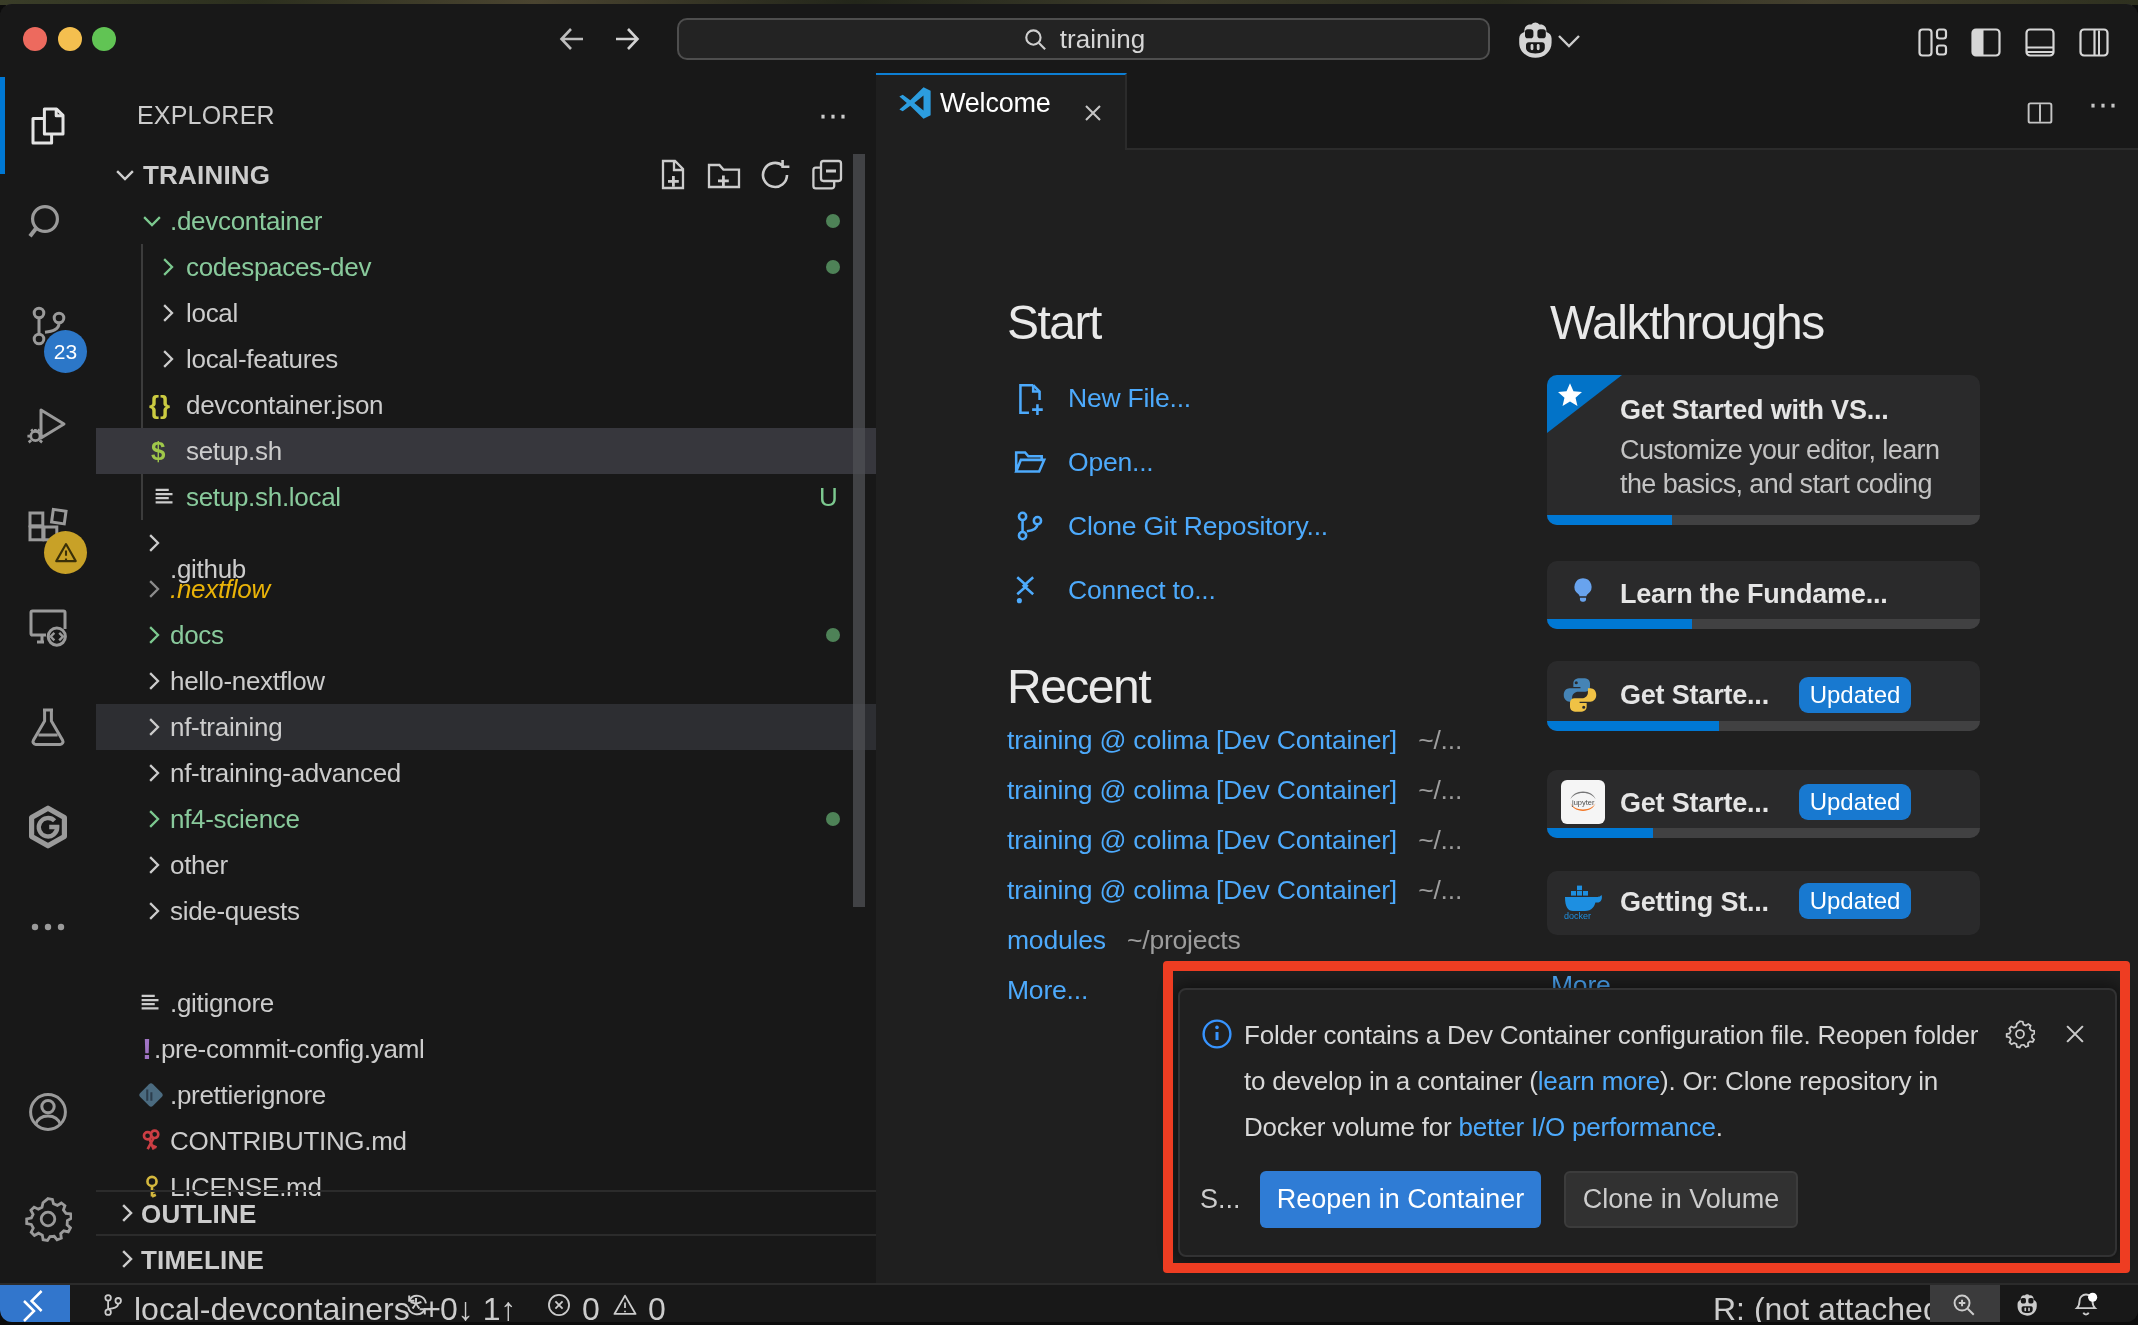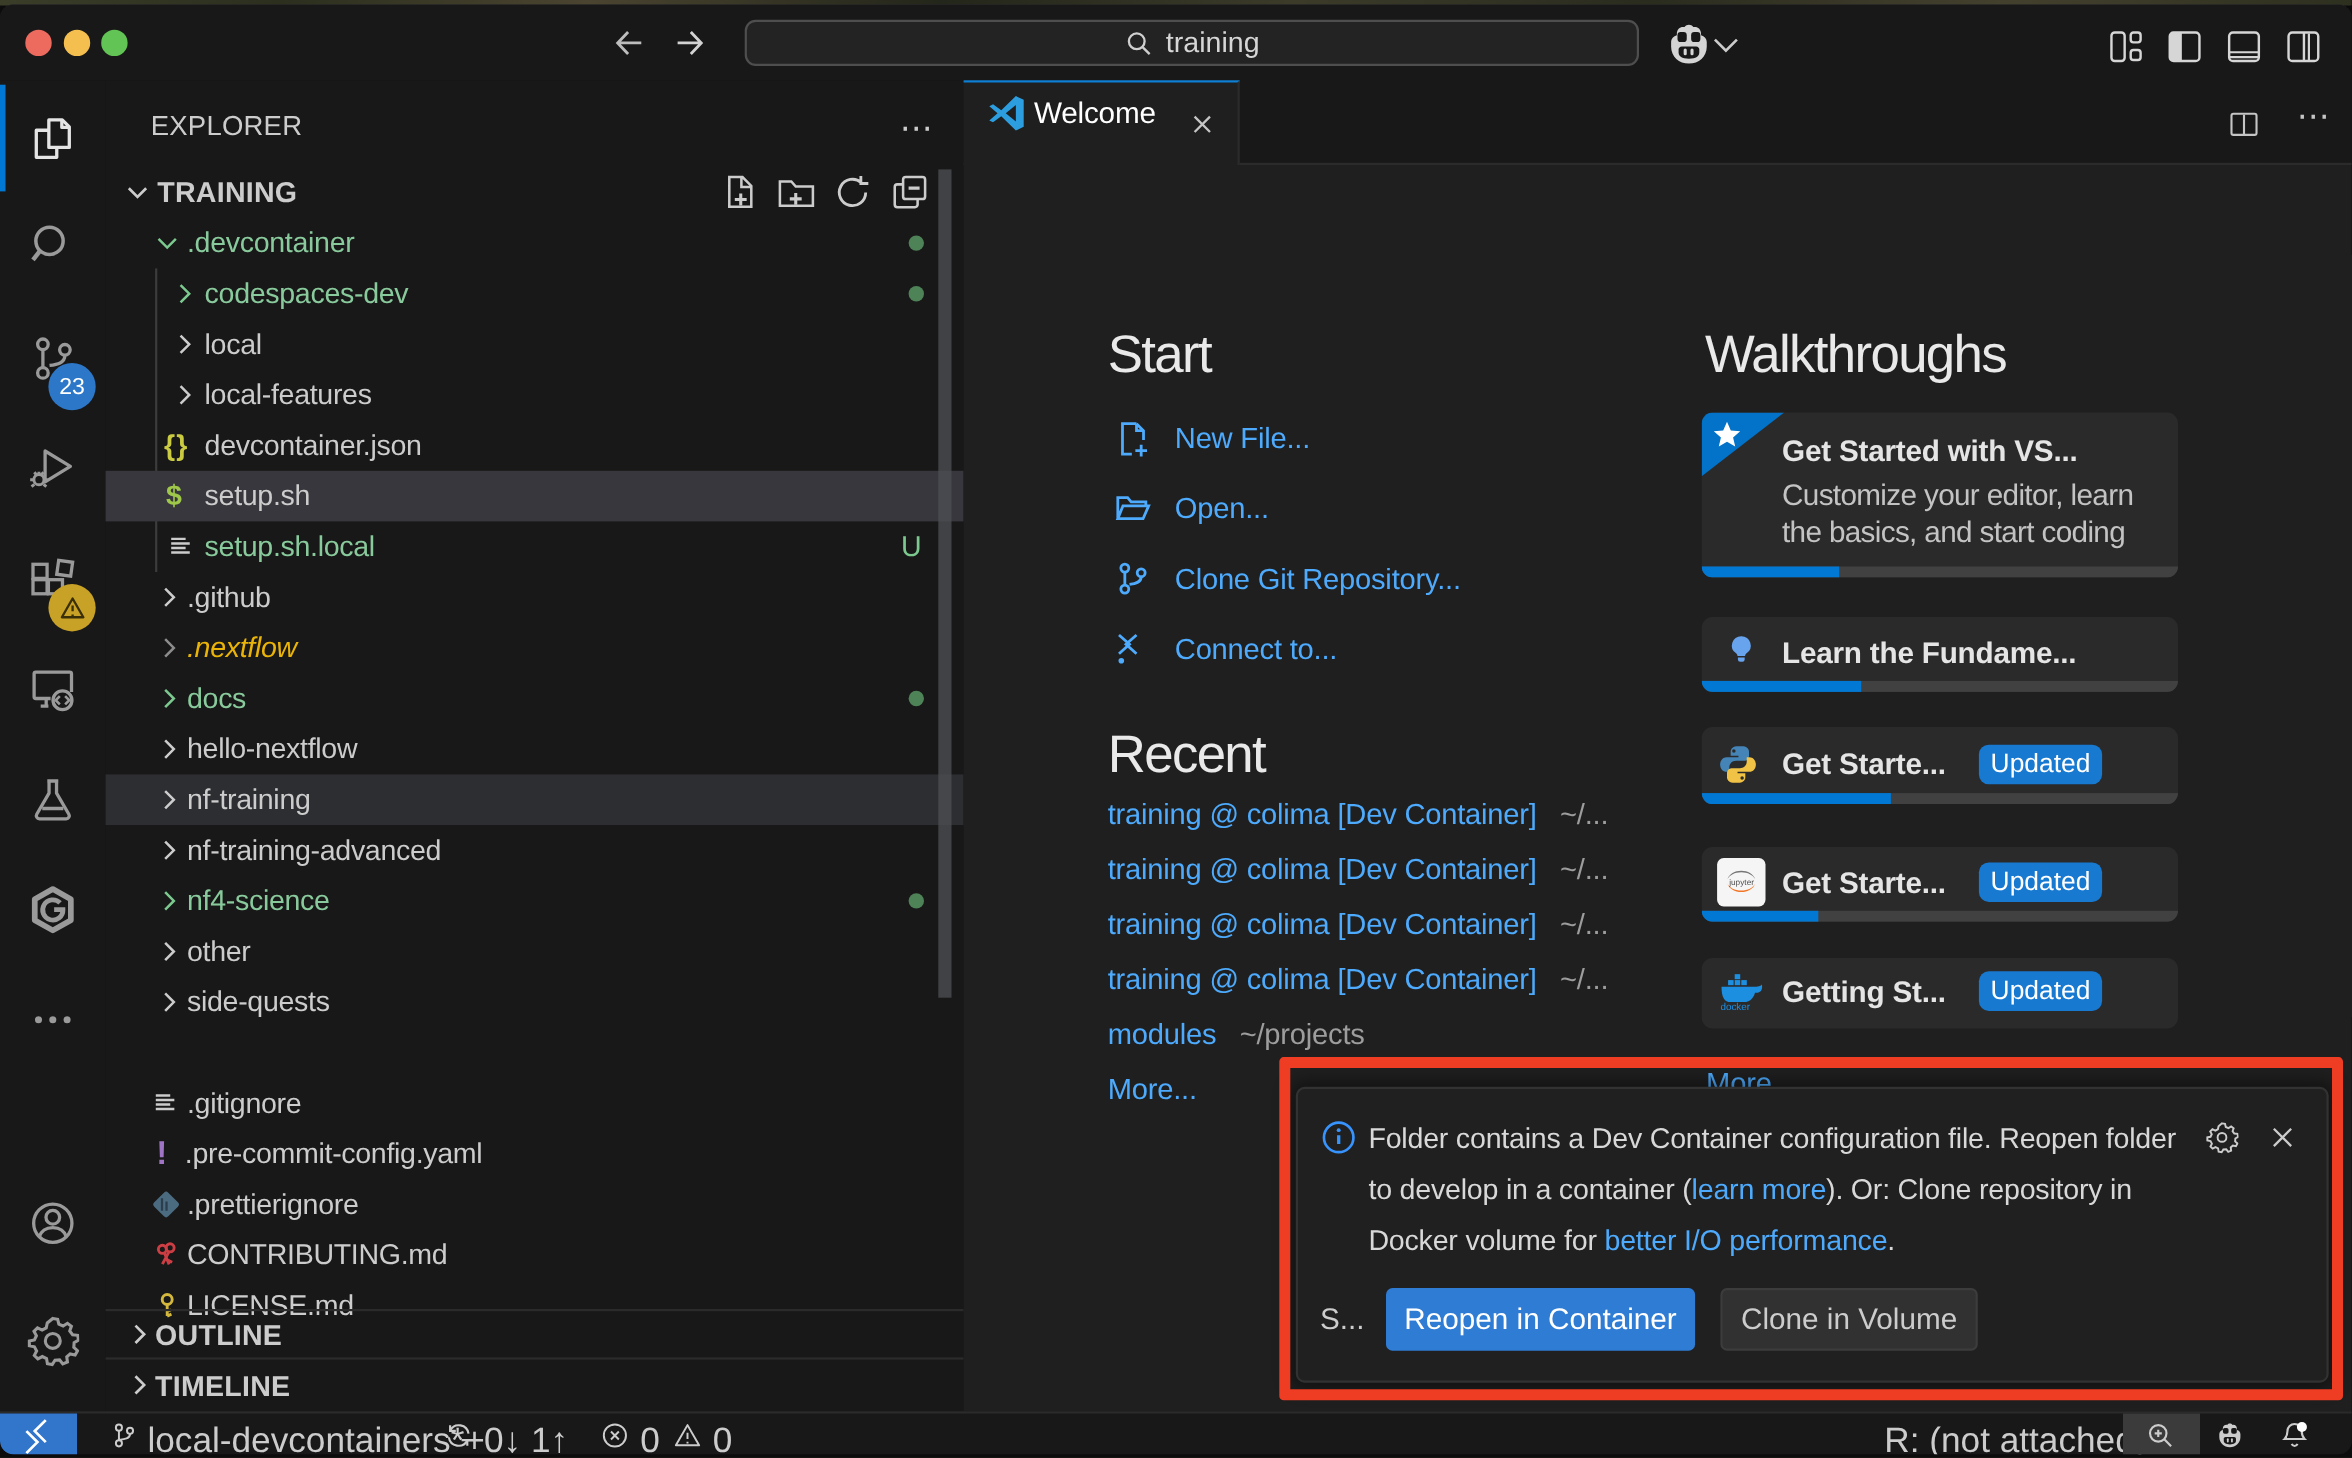".github" span.rowtext { margin-top: none -> 26px }
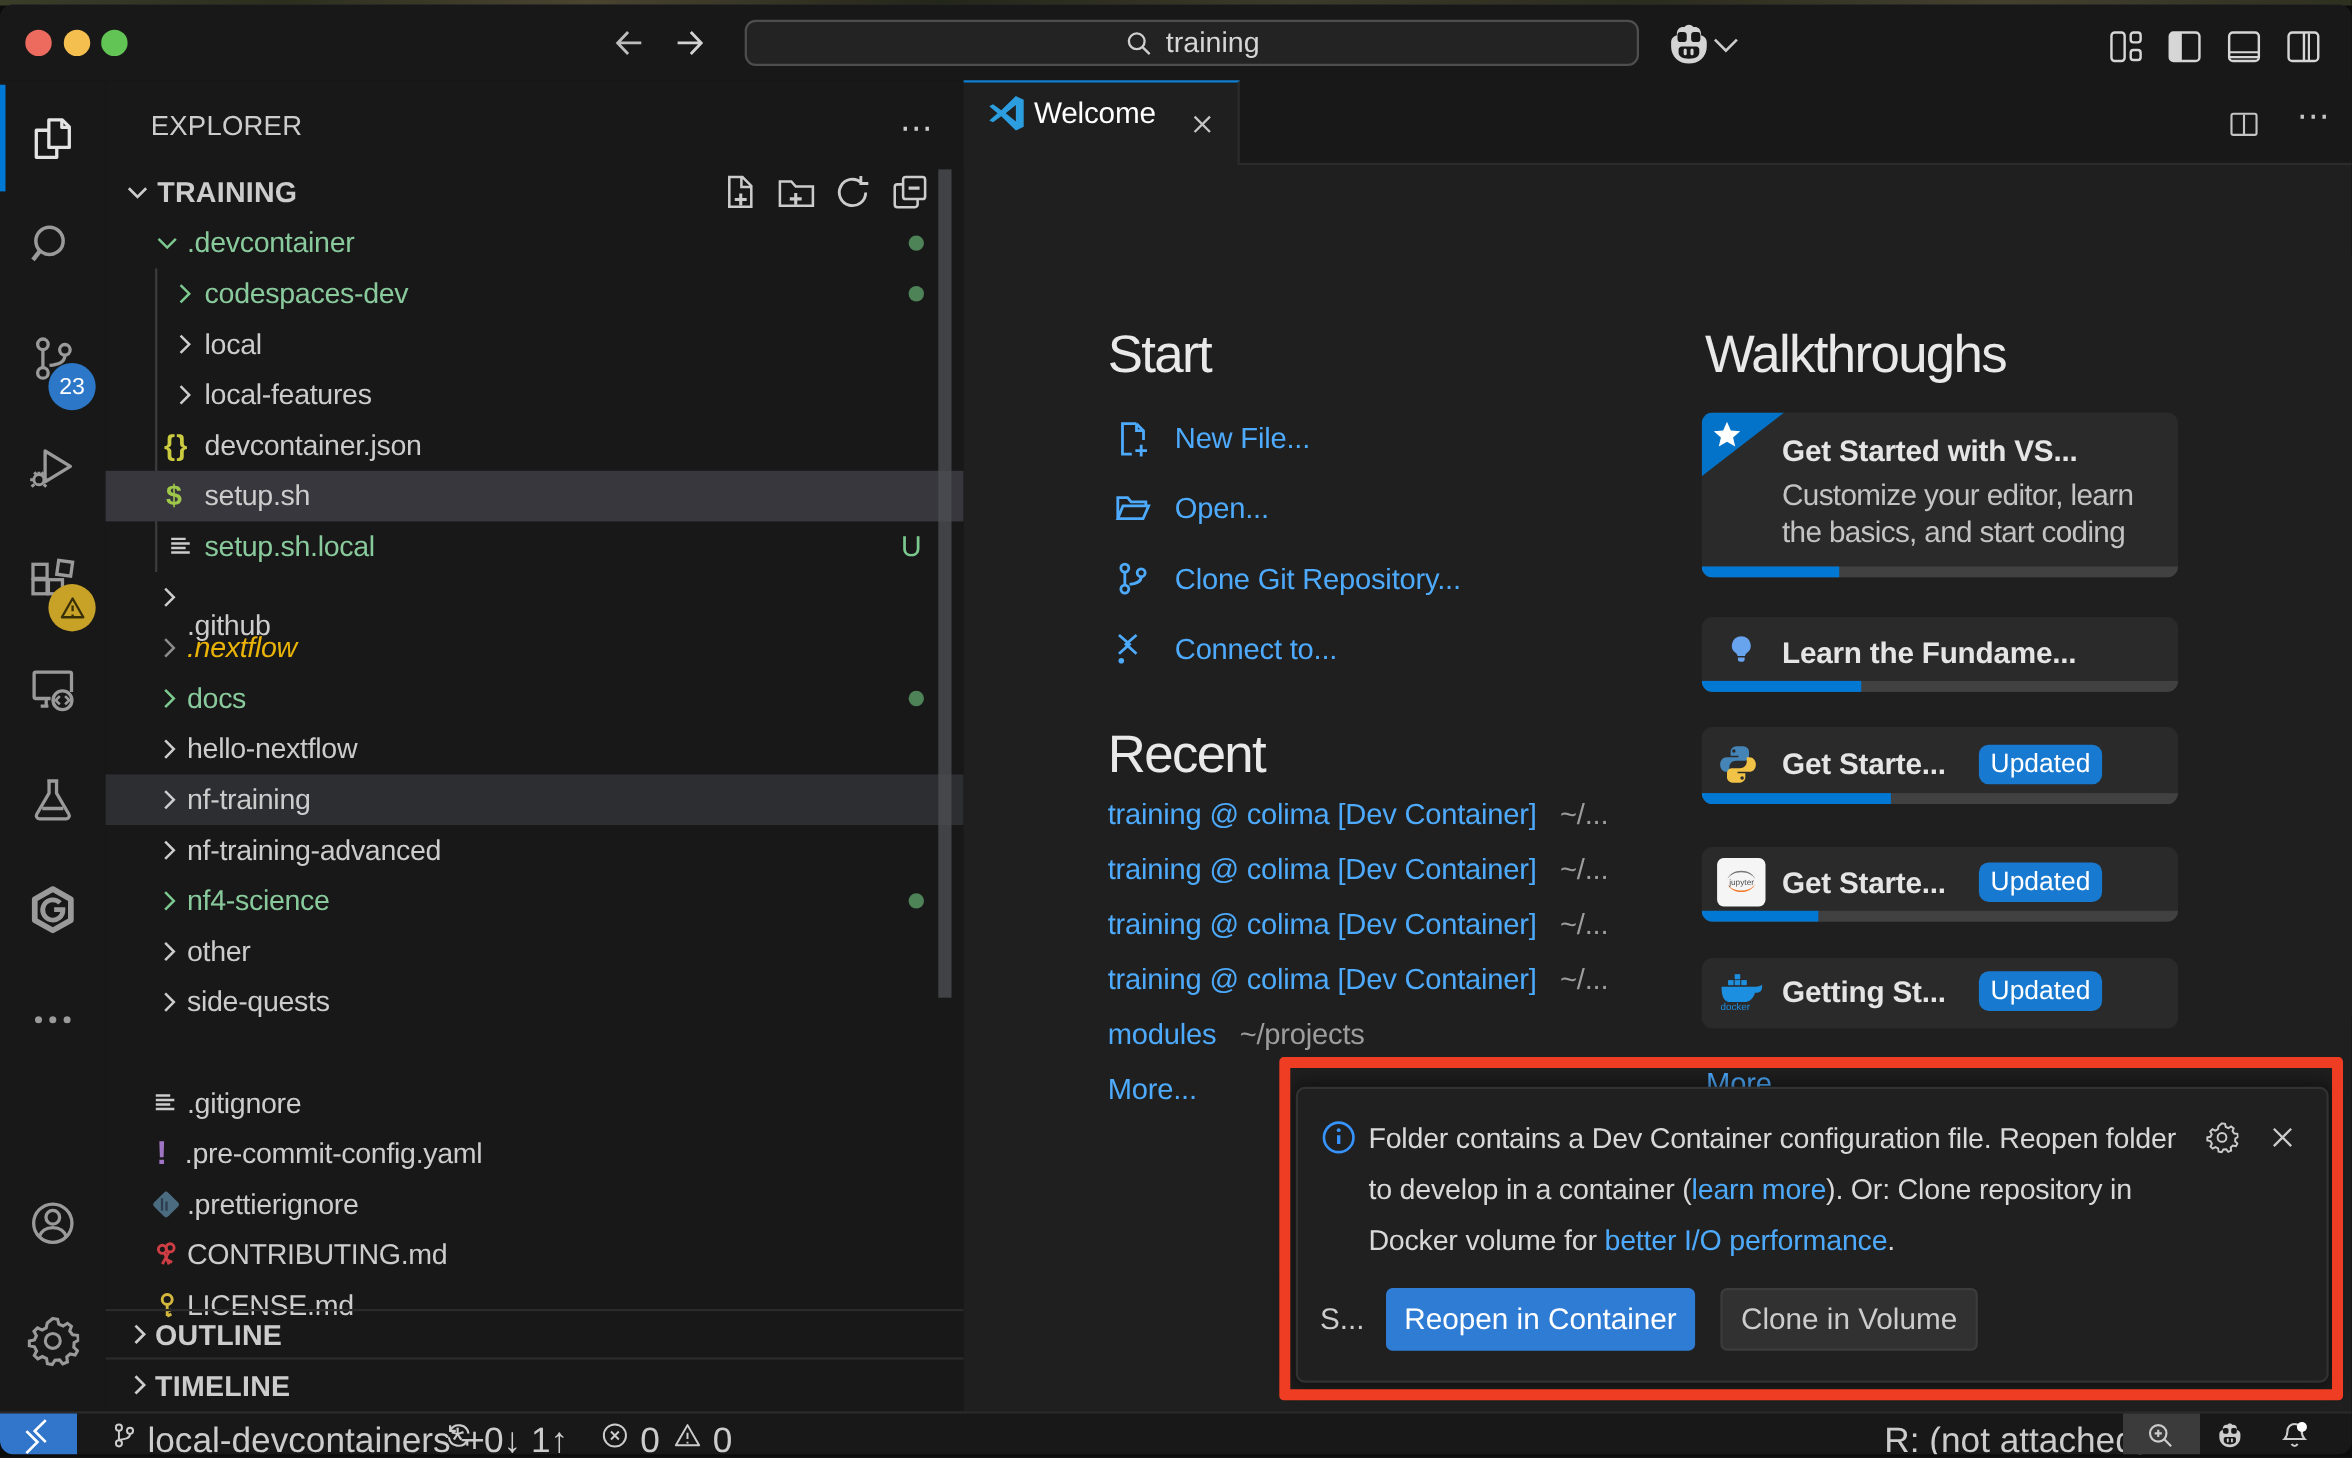".pre-commit-config.yaml" span.rowtext { left: 72px -> 58px }
